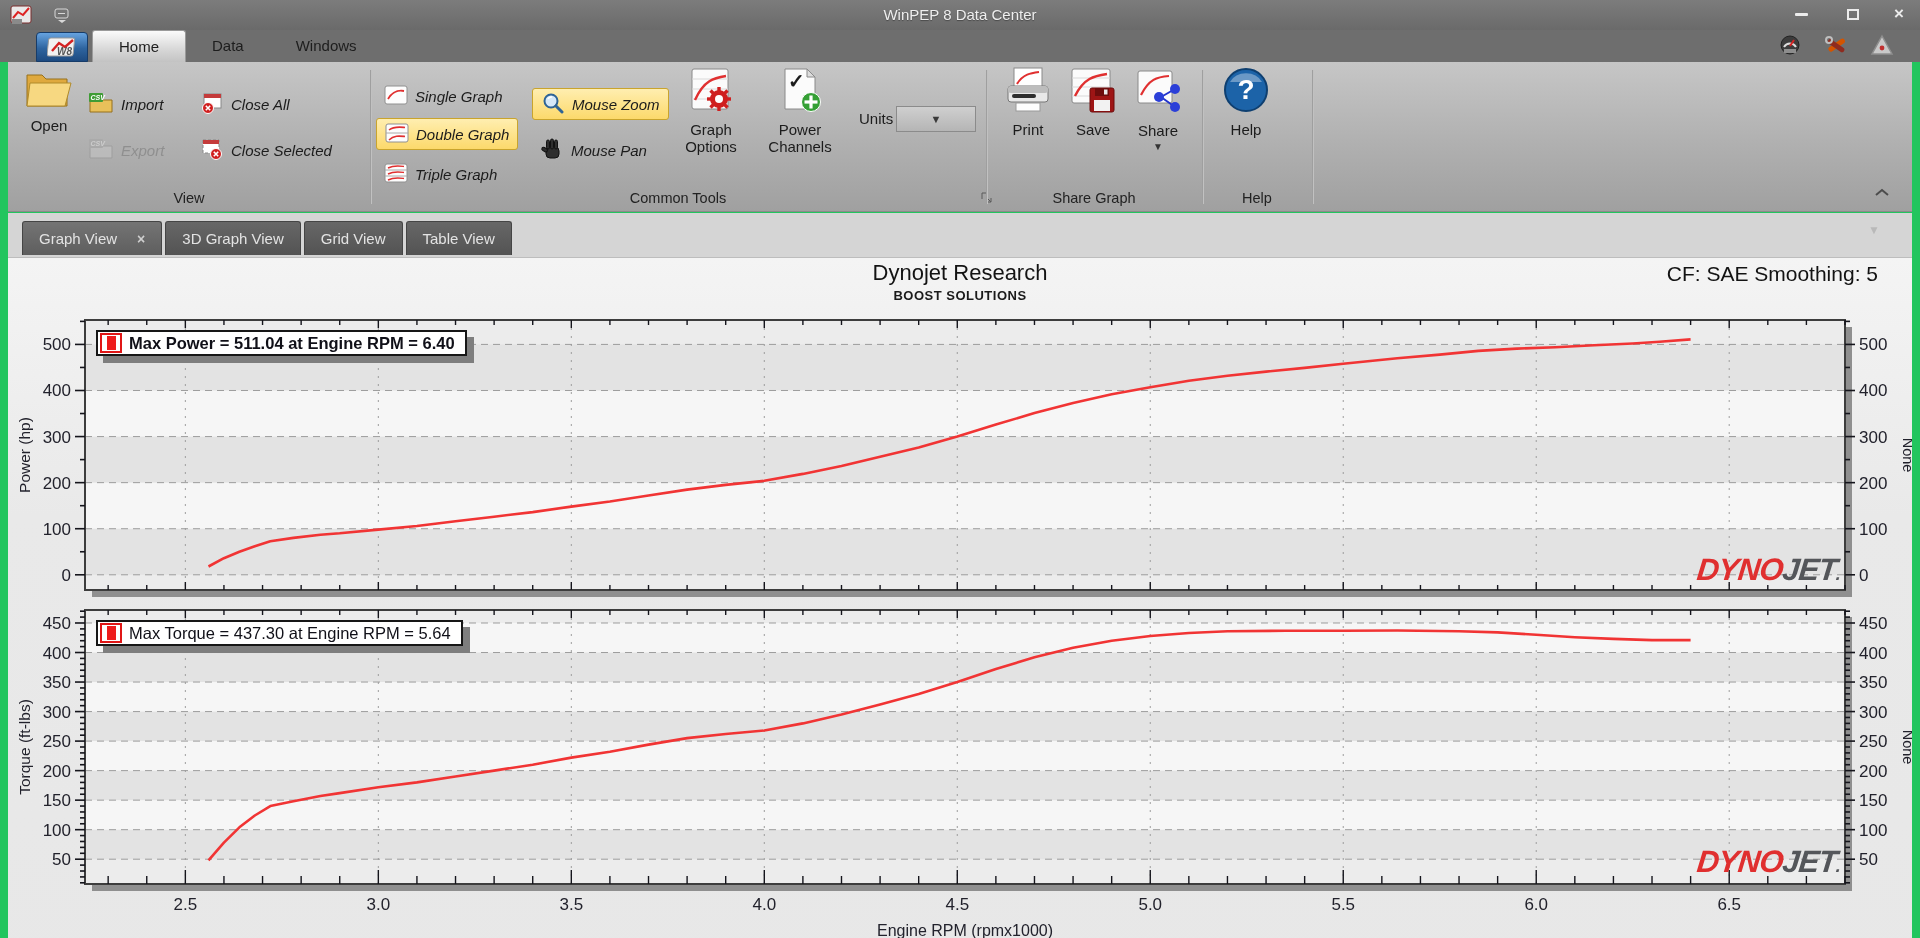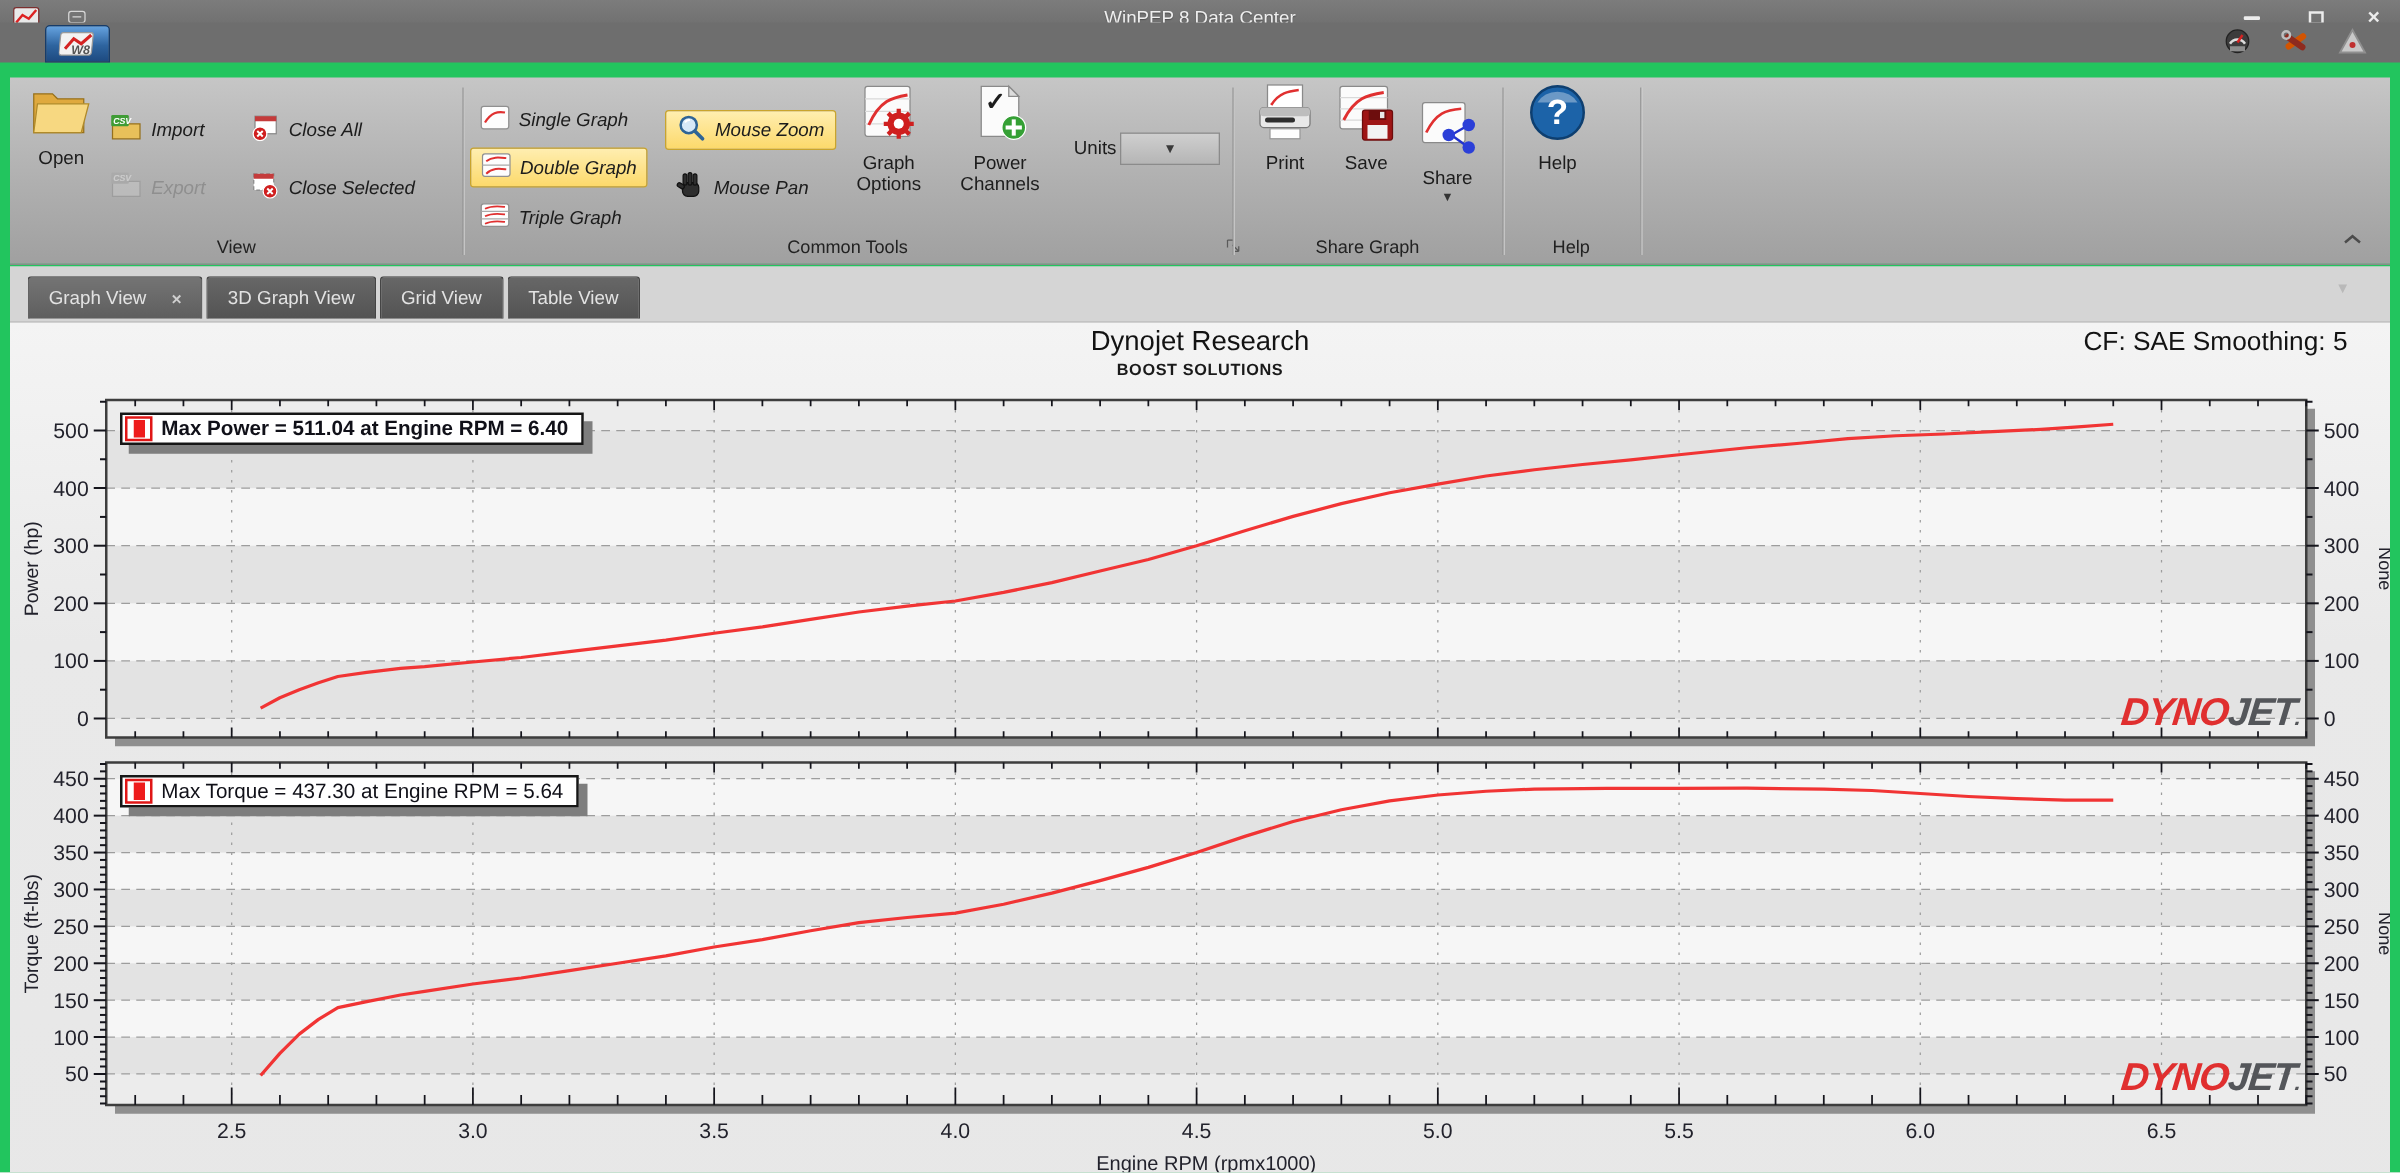"W8" .tabrow { top: 18px -> 30px }
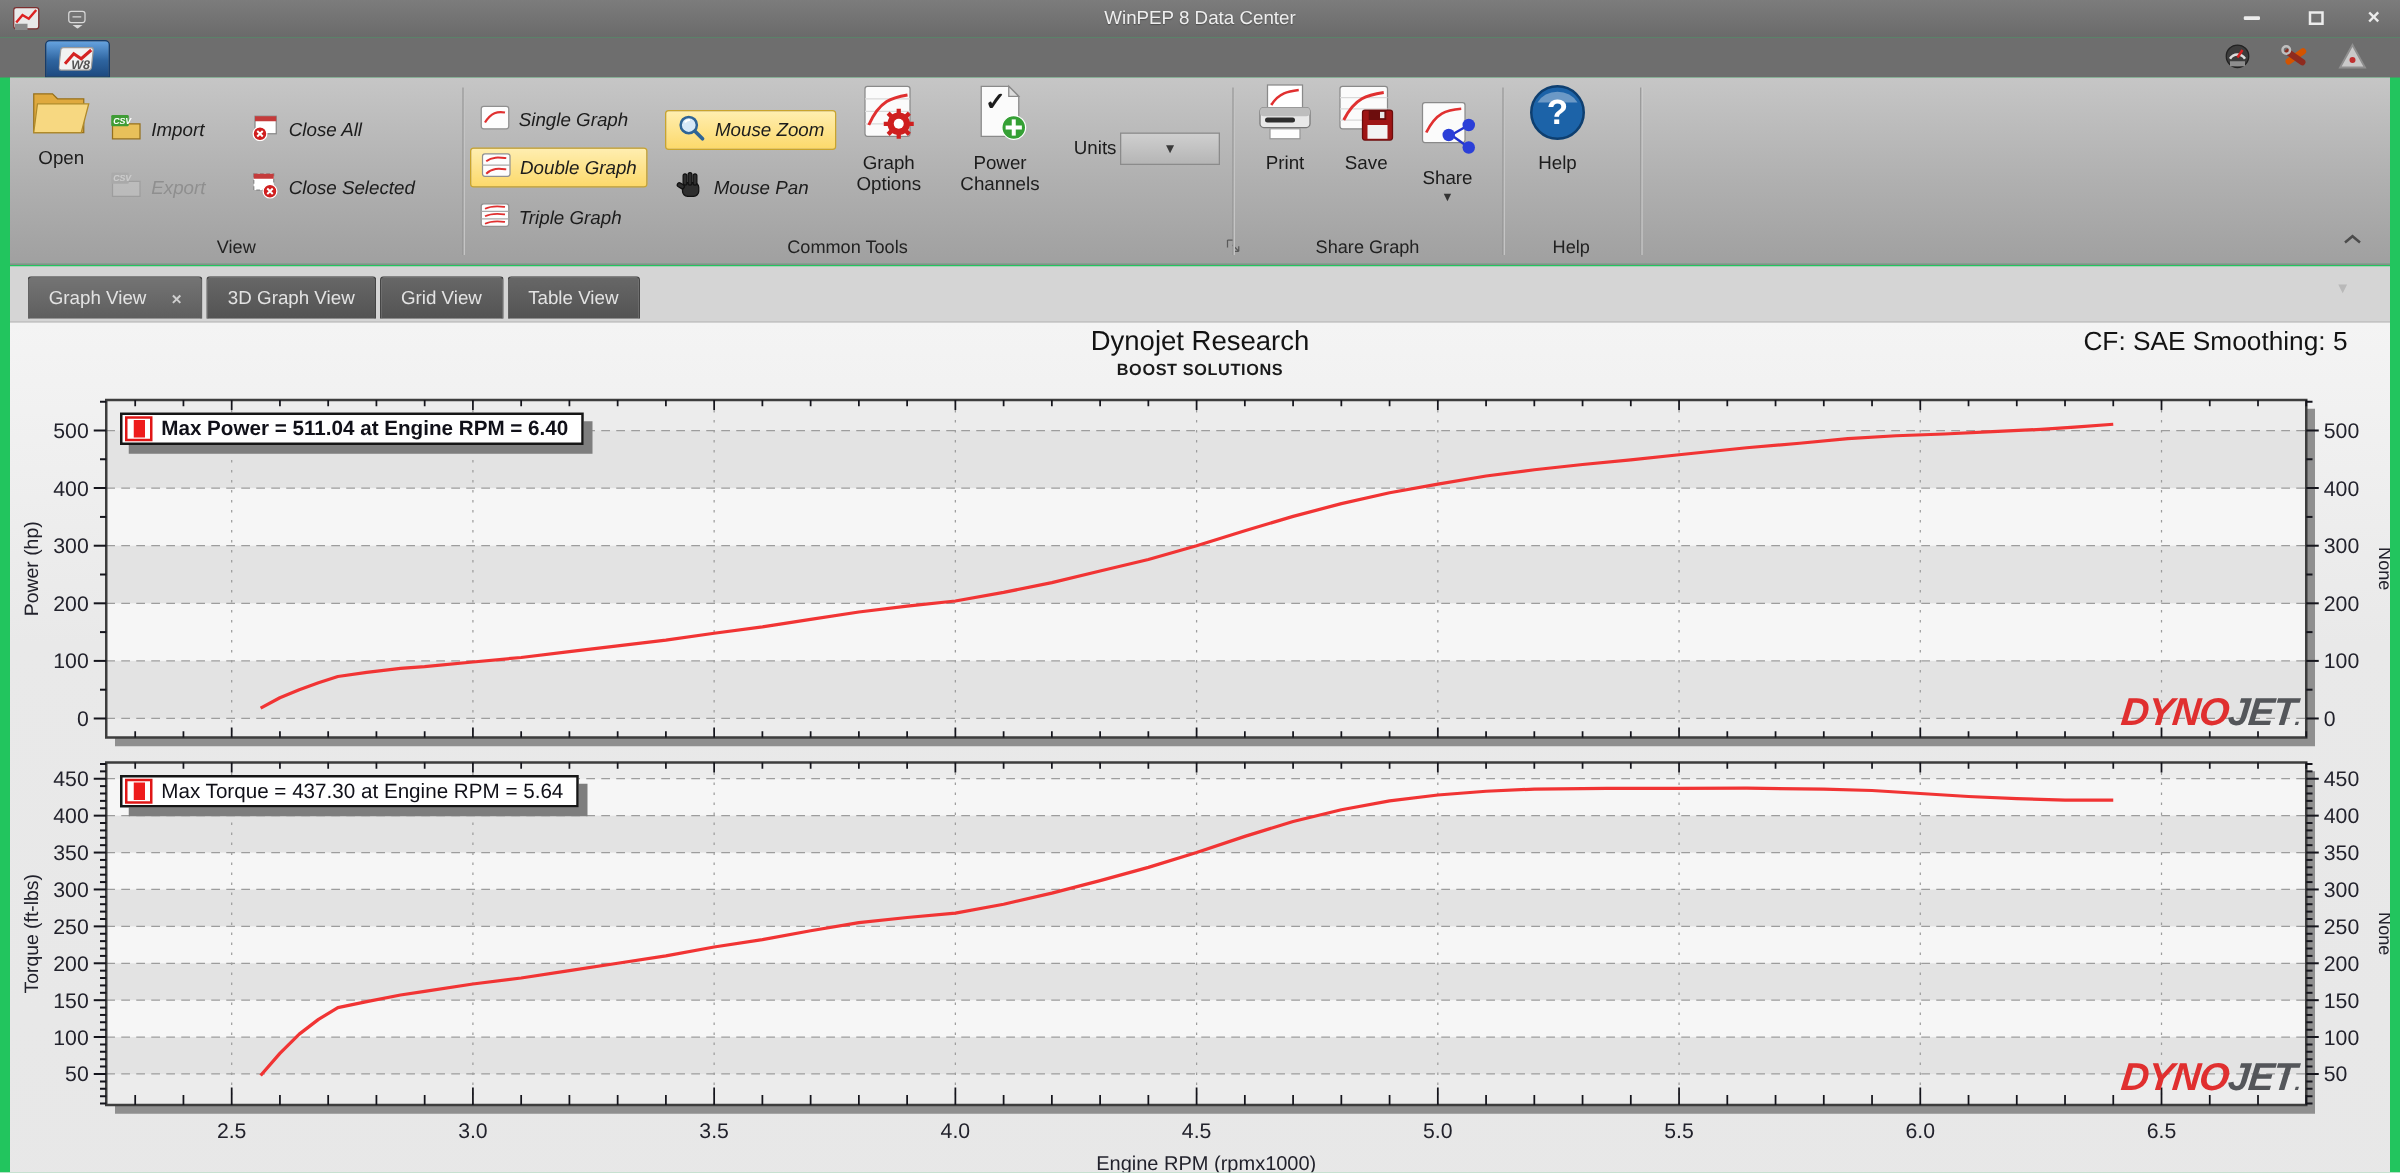"Home" div.rtabs { html: none -> <div> <div>Home</div> <div>Data</div> <div>Windows</div> </div> }
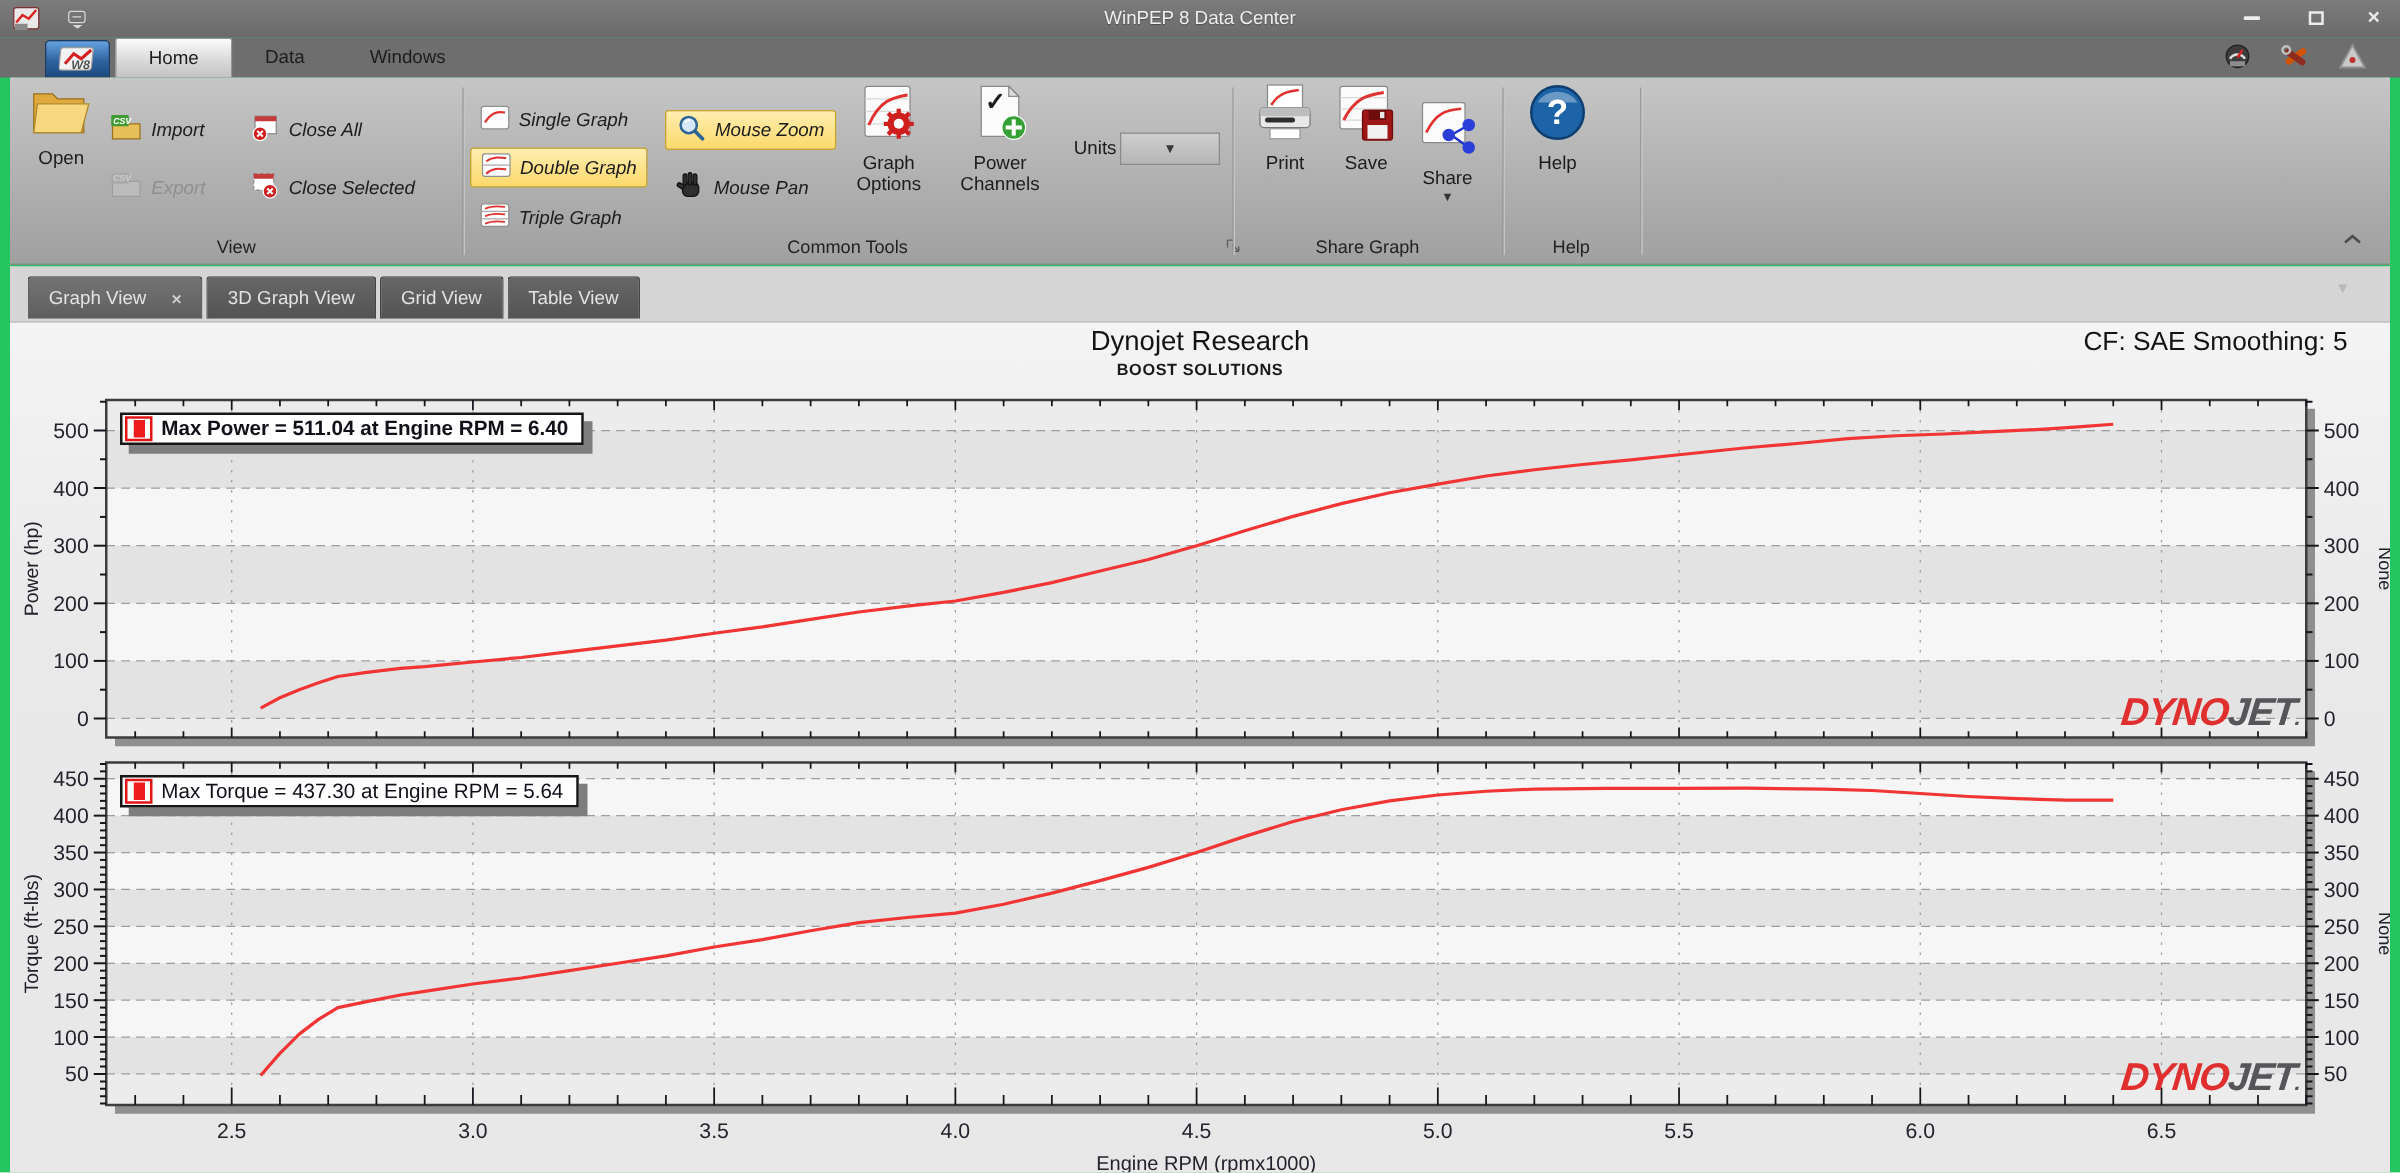"Share" div.bigbtn { top: 16px -> 5px }
